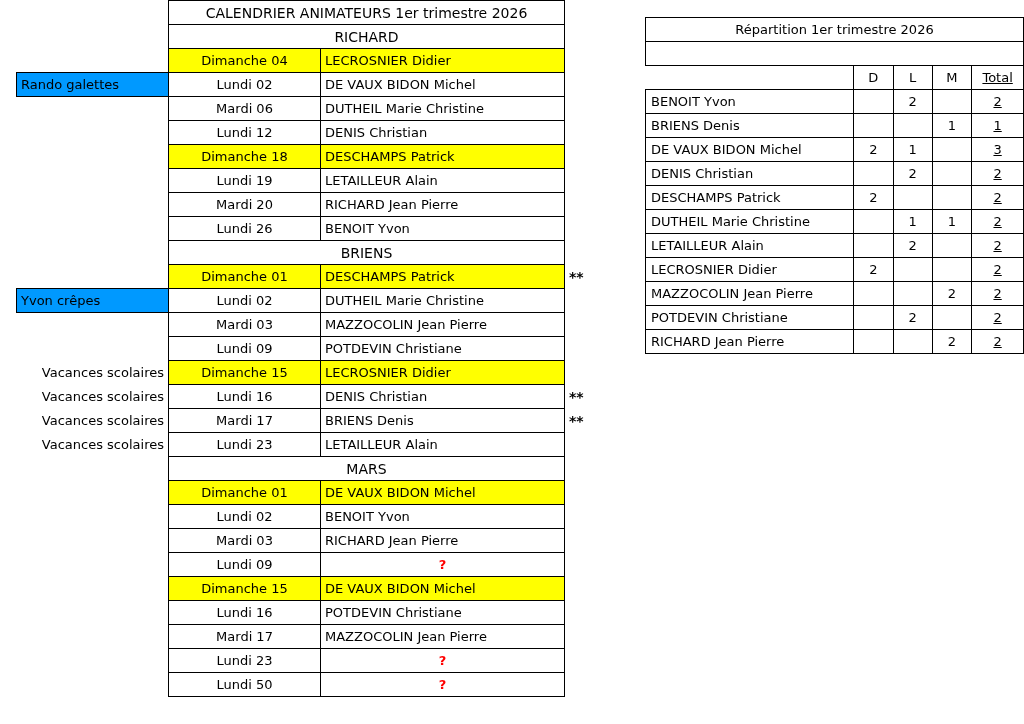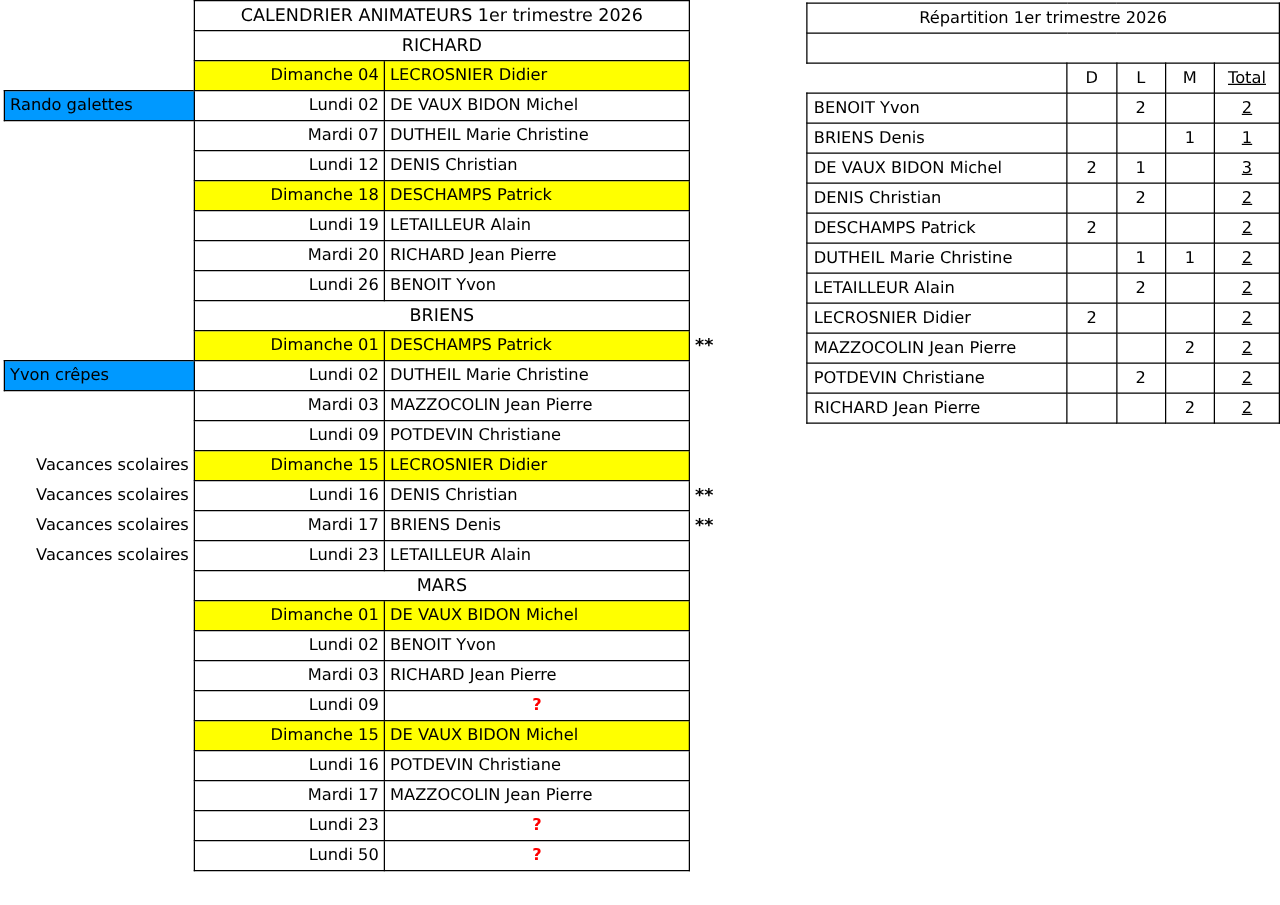"CALENDRIER ANIMATEURS 1er trimestre 2026" .calendar { left: 3px -> 16px }
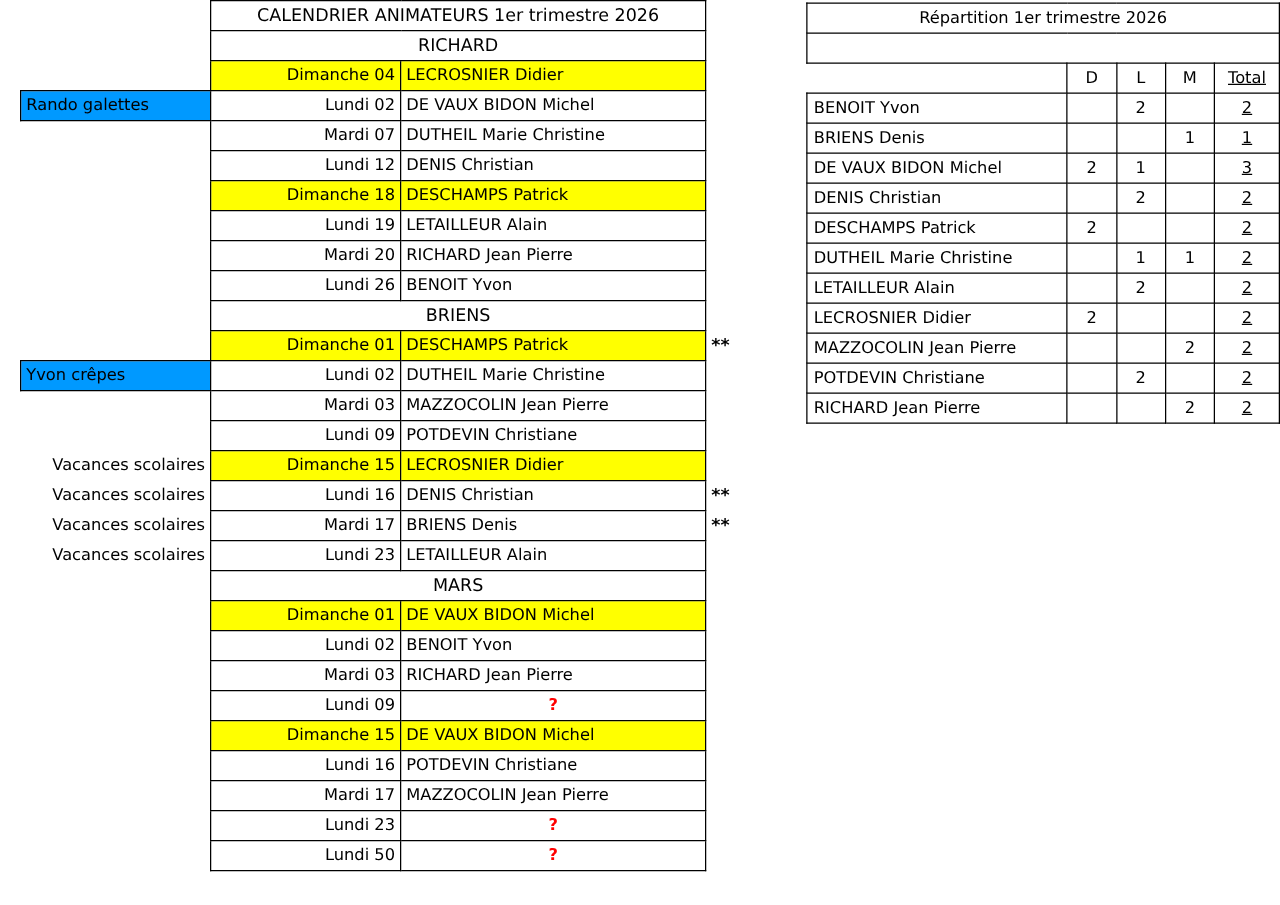"Répartition 1er trimestre 2026" .repart { top: 2px -> 17px }
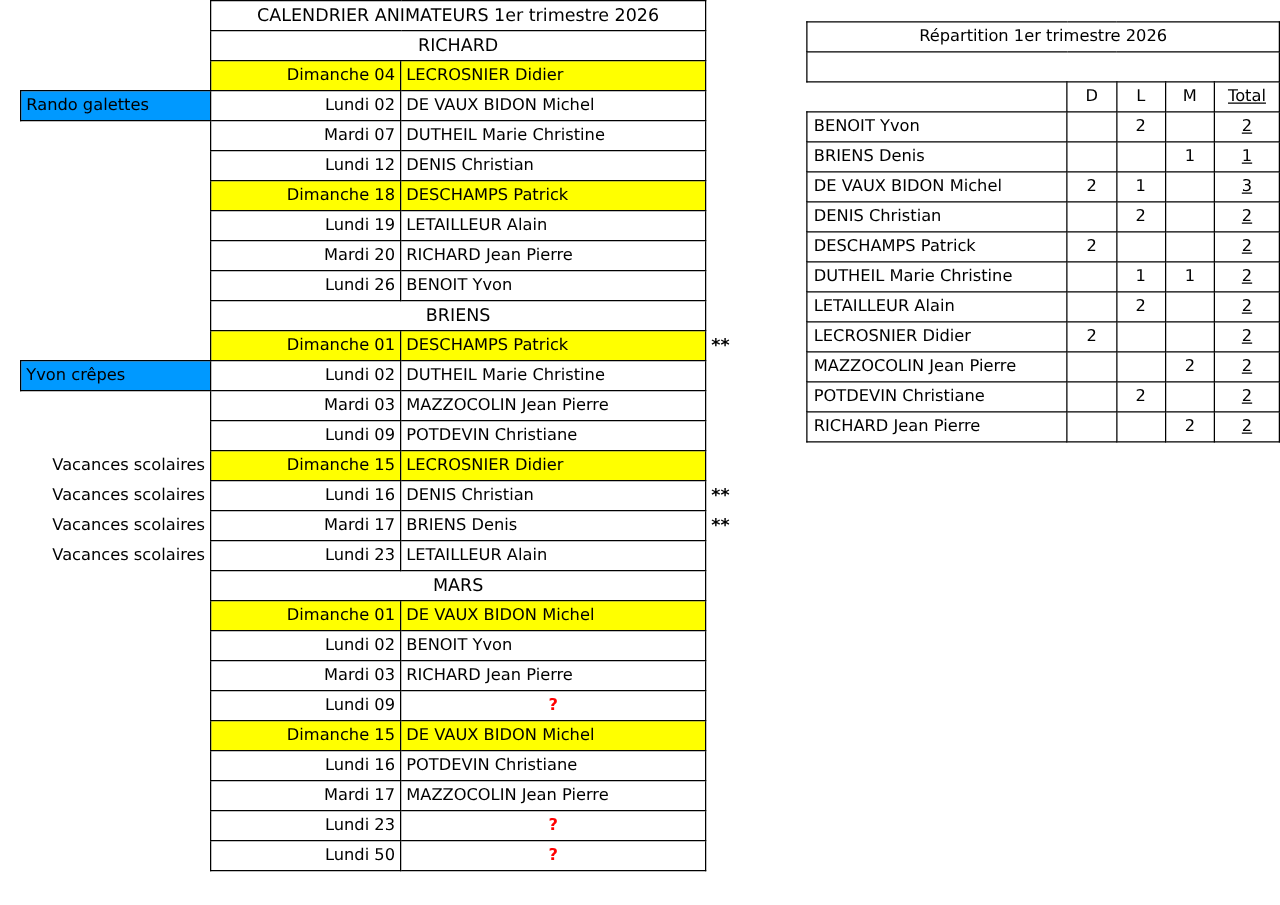"Dimanche 04" .date-cell { text-align: right -> center }
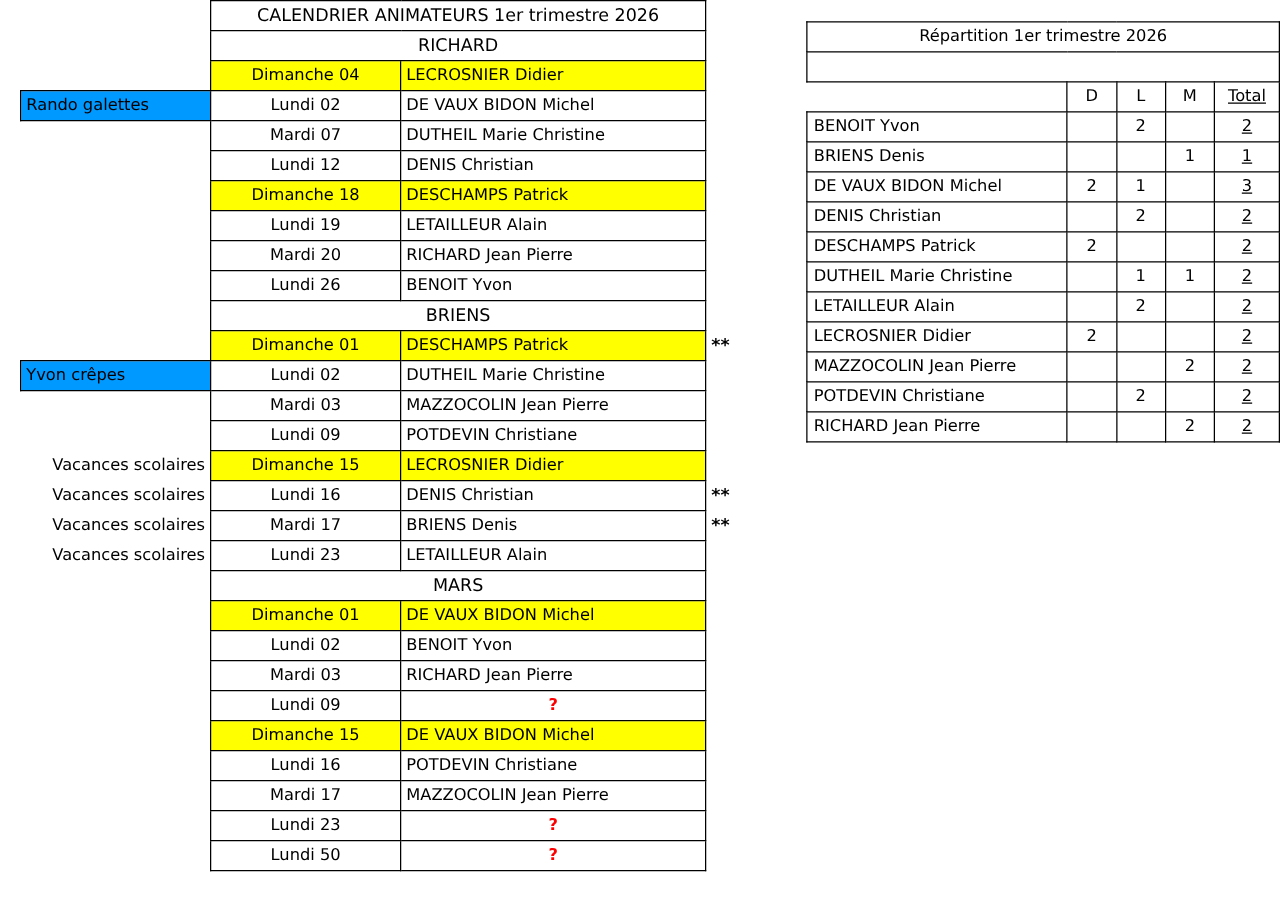"Mardi 07" td.bx { text: 07 -> 06 }
